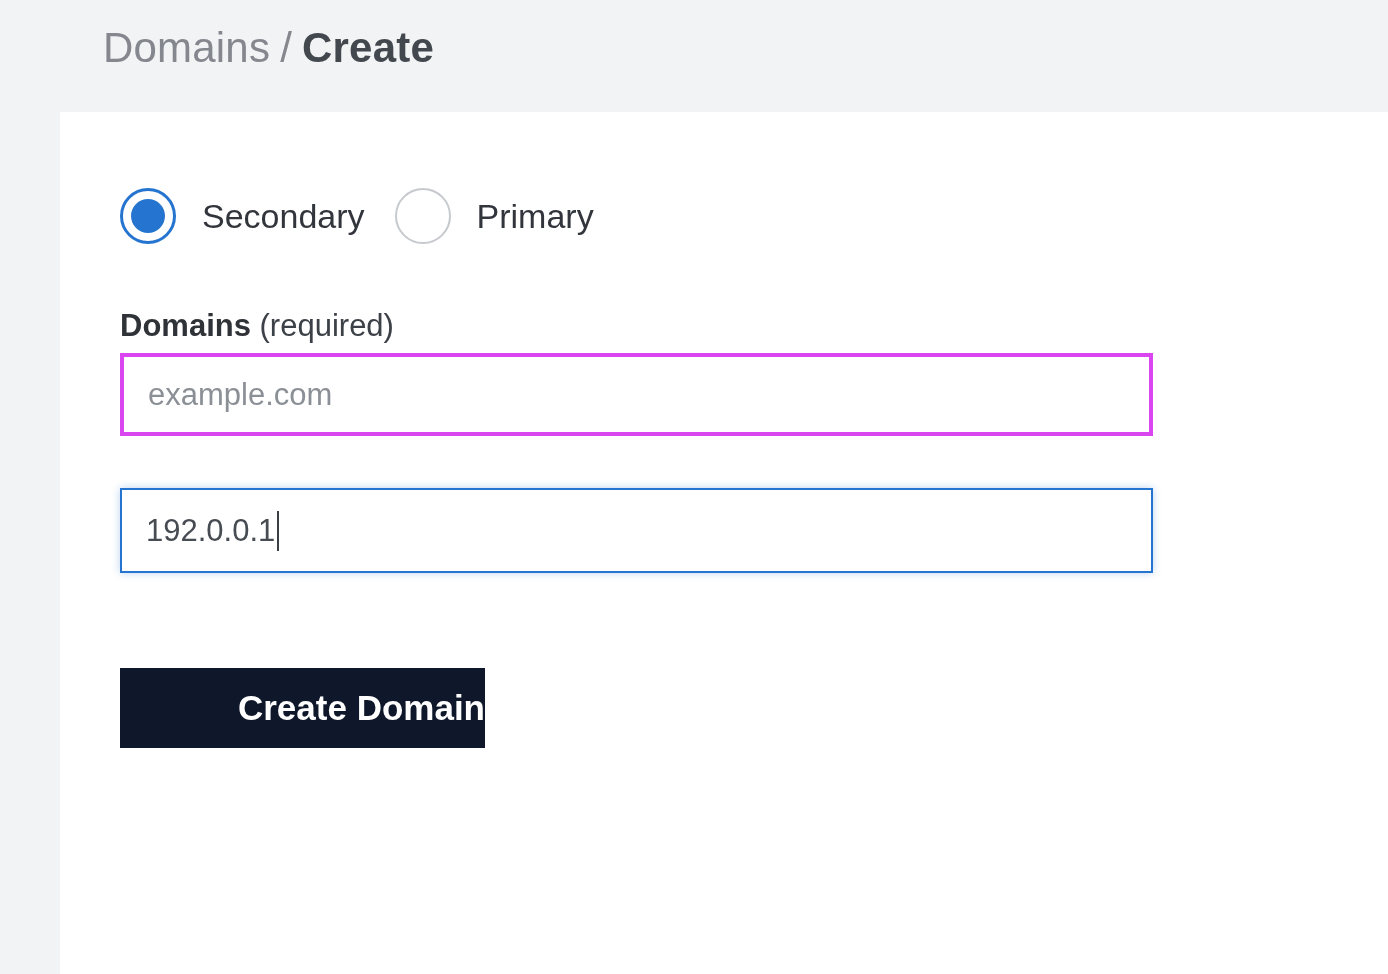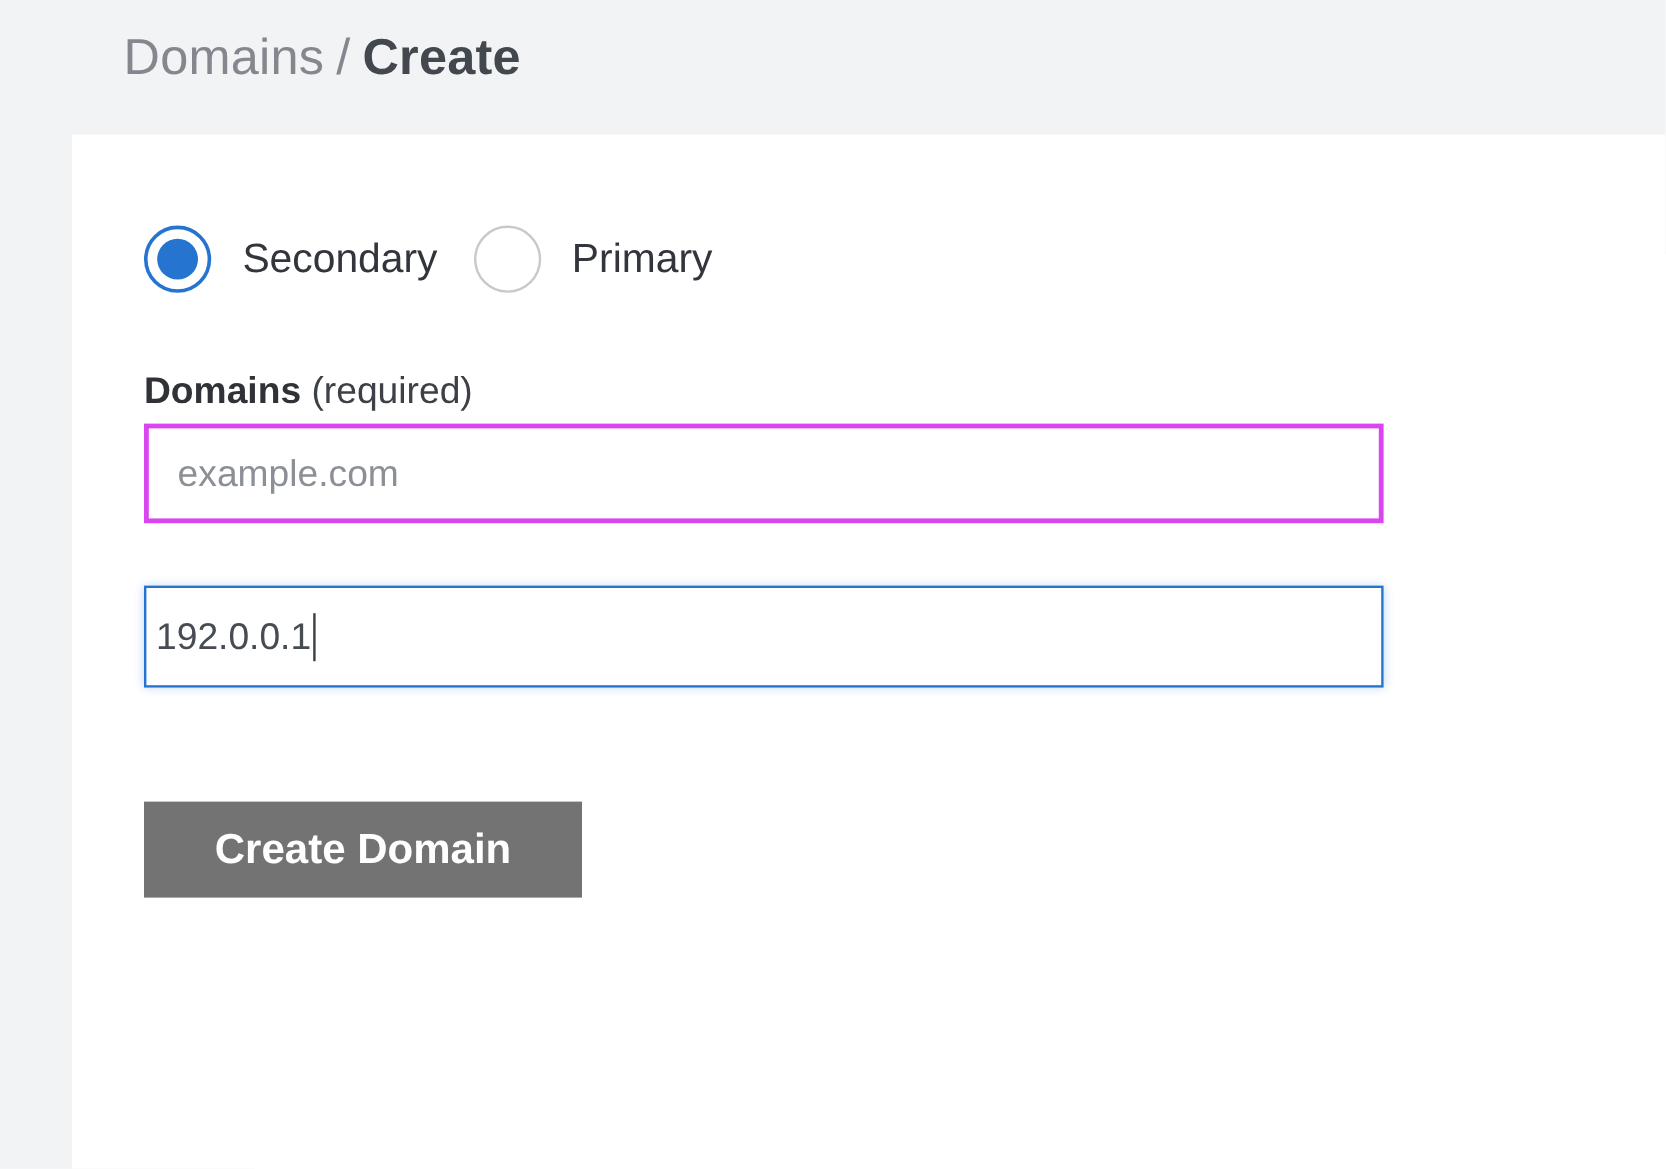"192.0.0.1" .fake-input { padding: 0 8px -> 0 24px }
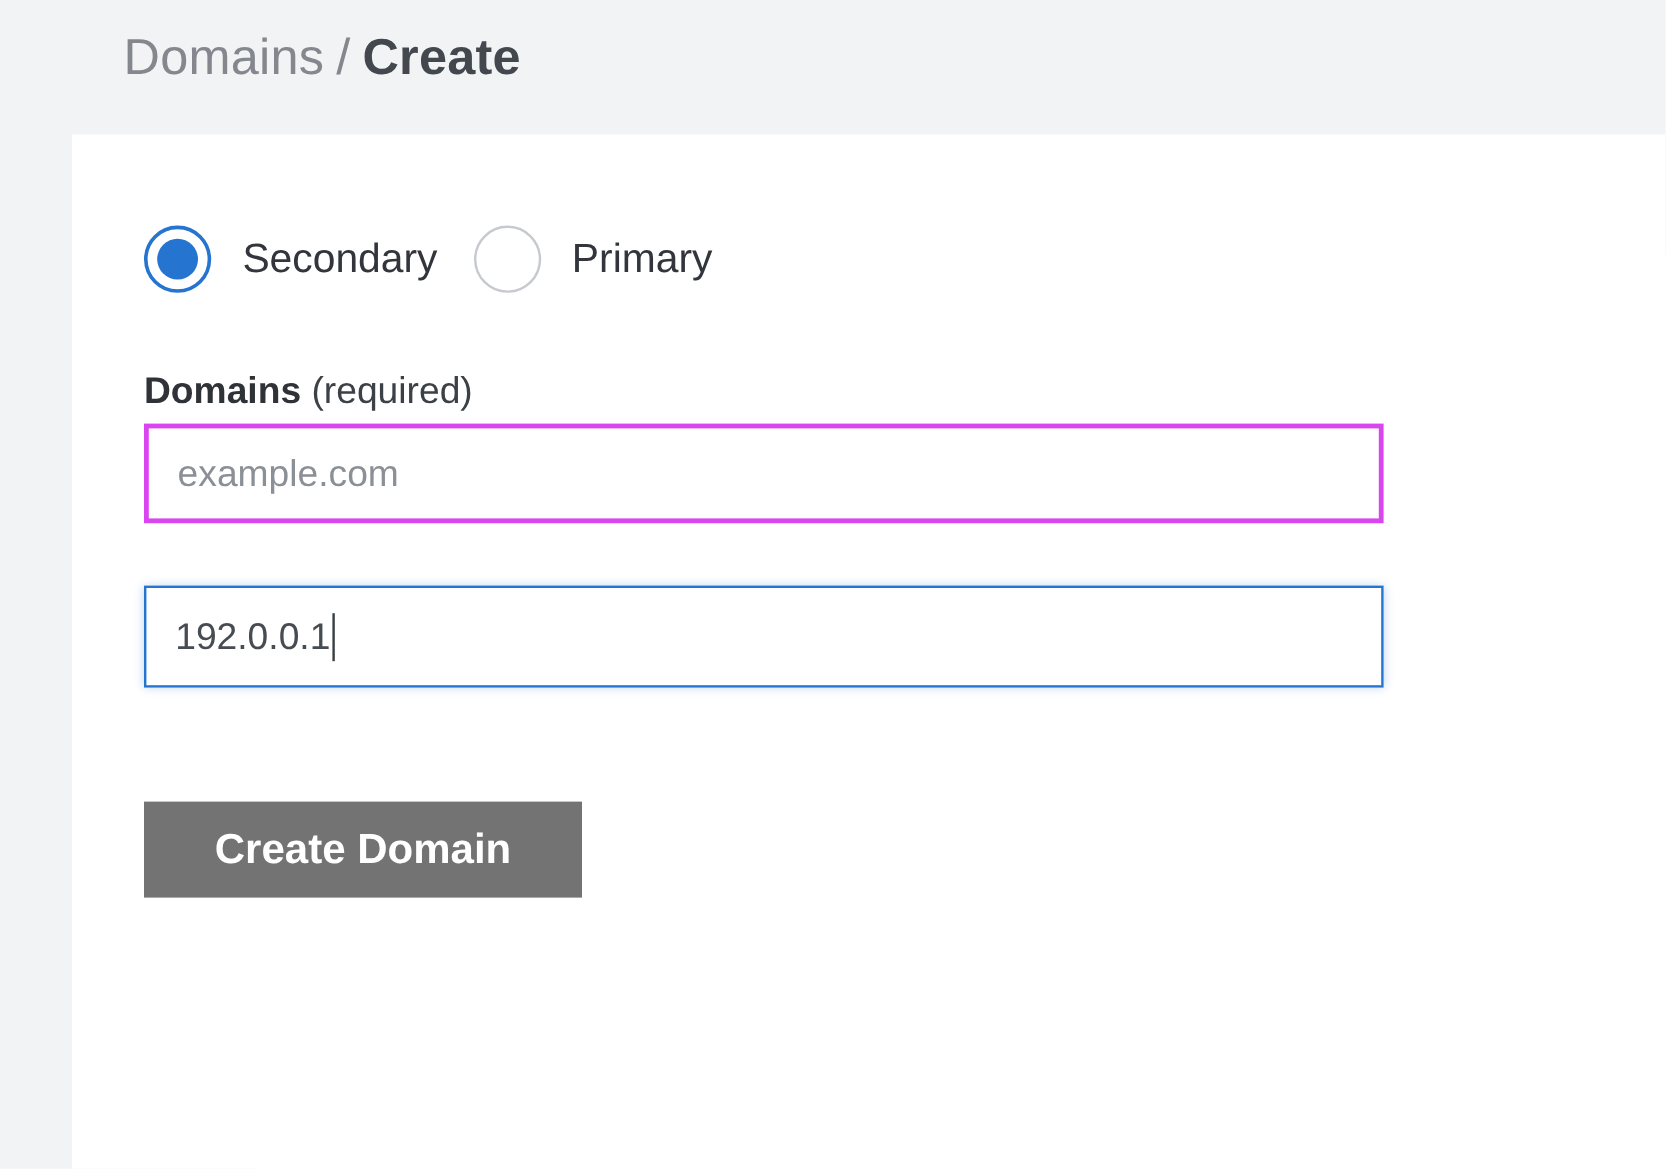"Create Domain" .create-btn { background: #737373 -> #0f172a; text-align: center -> right }
